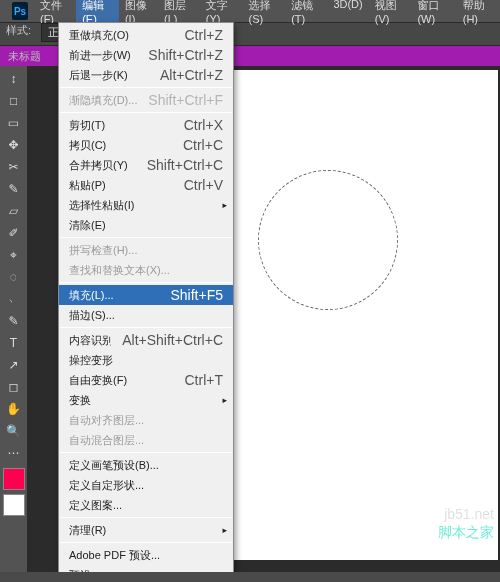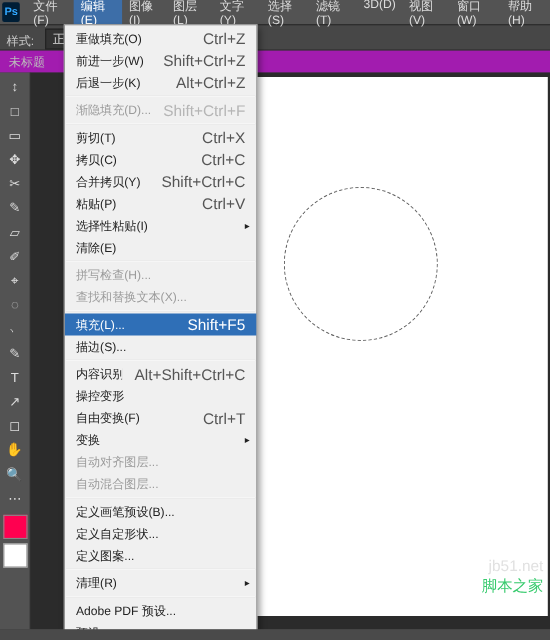"Ps" .menubar { padding-left: 2px -> 12px }
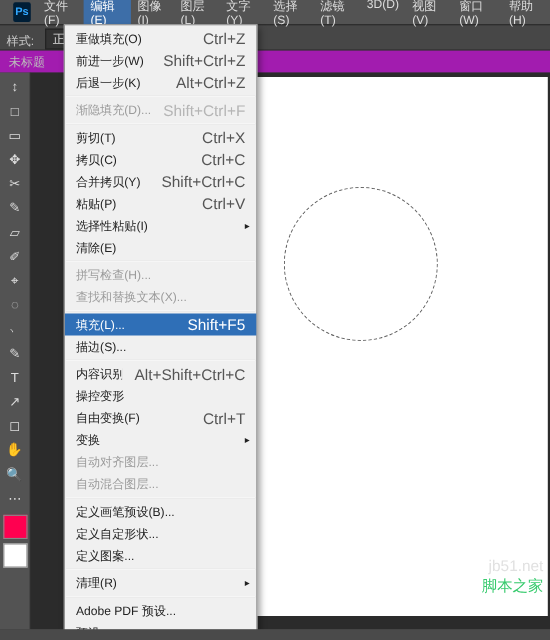"样式:" .optbar { align-items: flex-end -> flex-start }
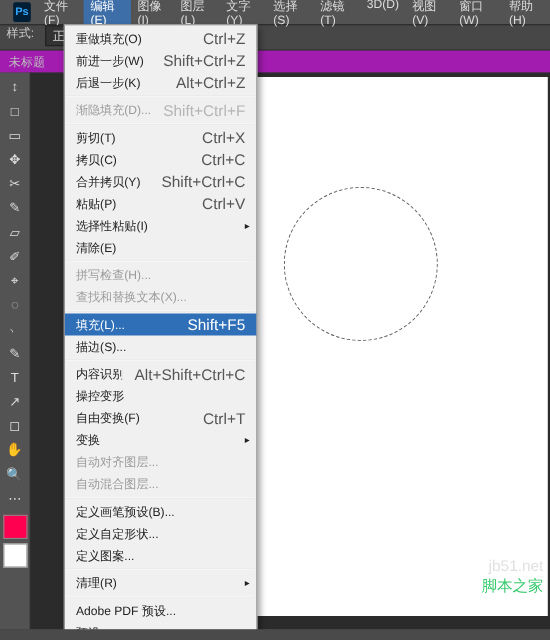"脚本之家" .wm2 { color: #22c55e -> #5eead4 }
